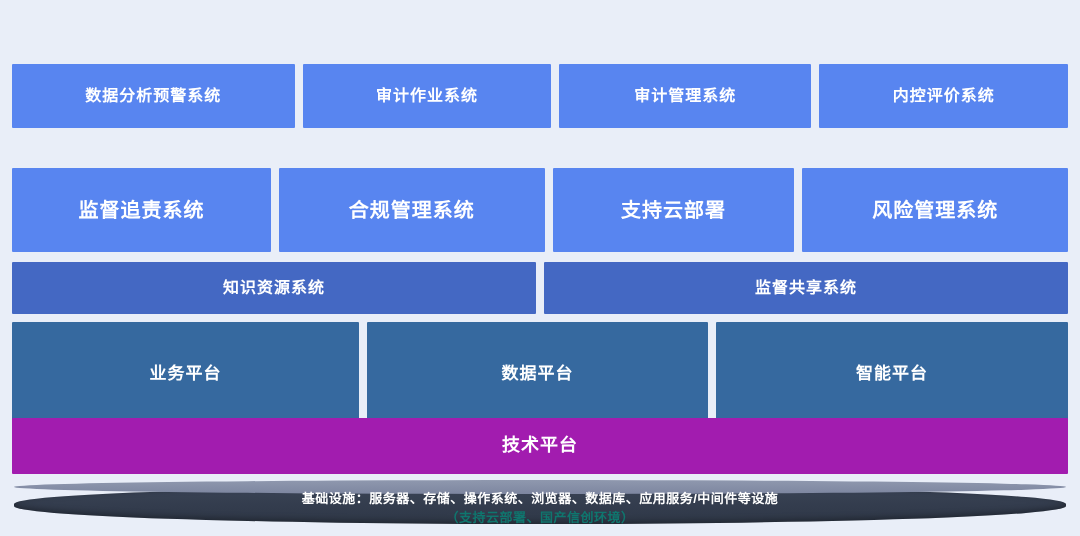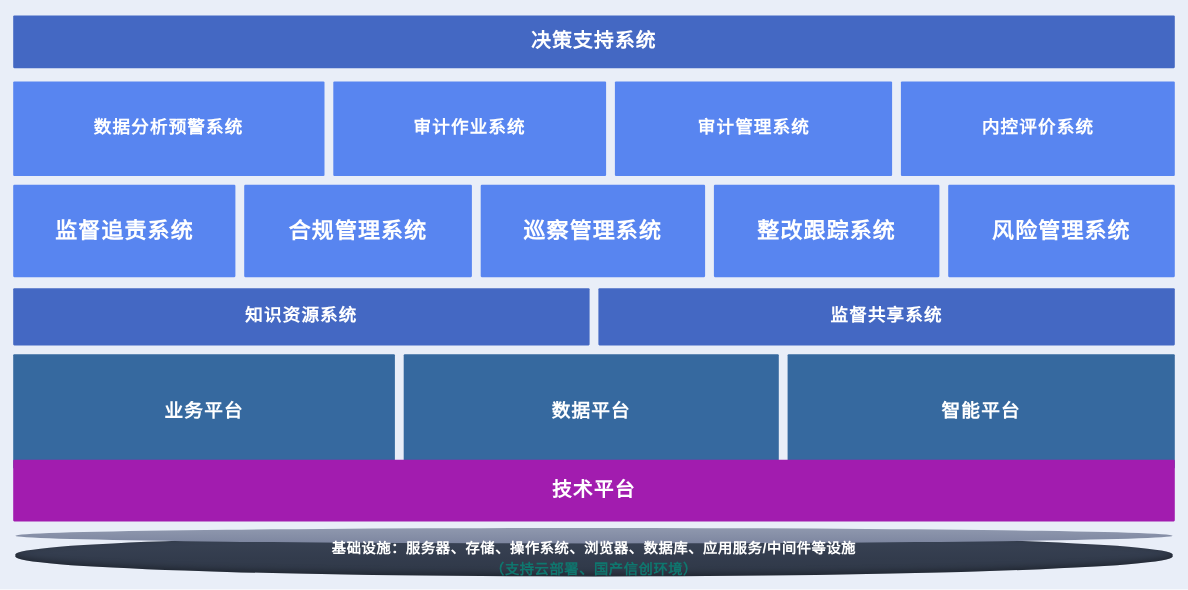"决策支持系统" div.layer { html: <div> <div>决策支持系统</div> </div> -> none }
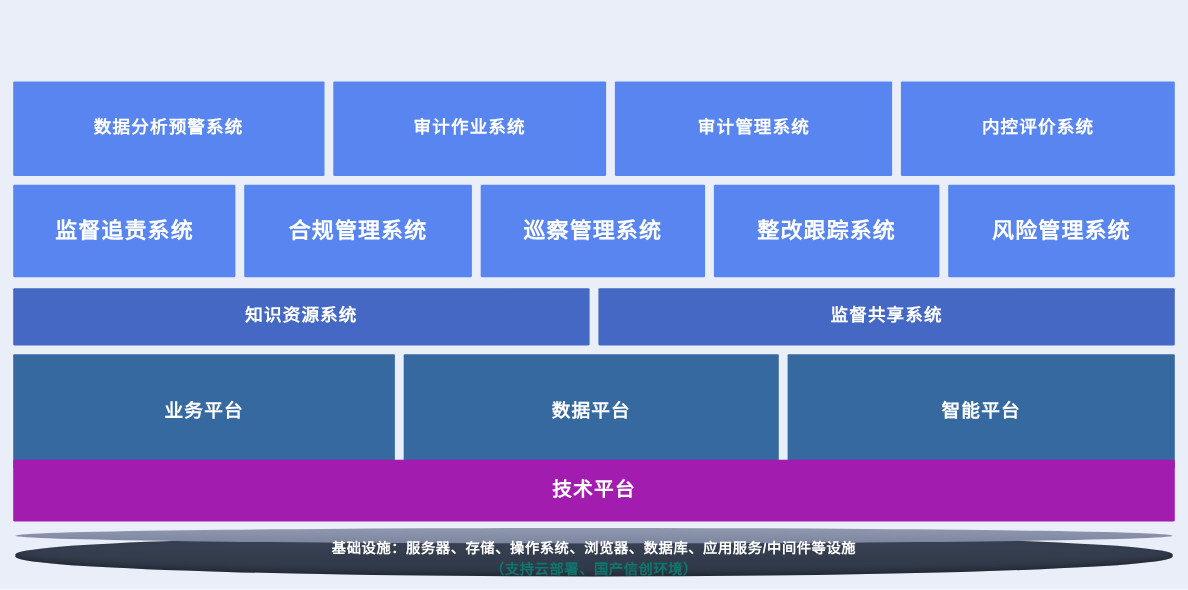"数据分析预警系统" #layer-app-a { height: 86px -> 64px; top: 74px -> 64px }
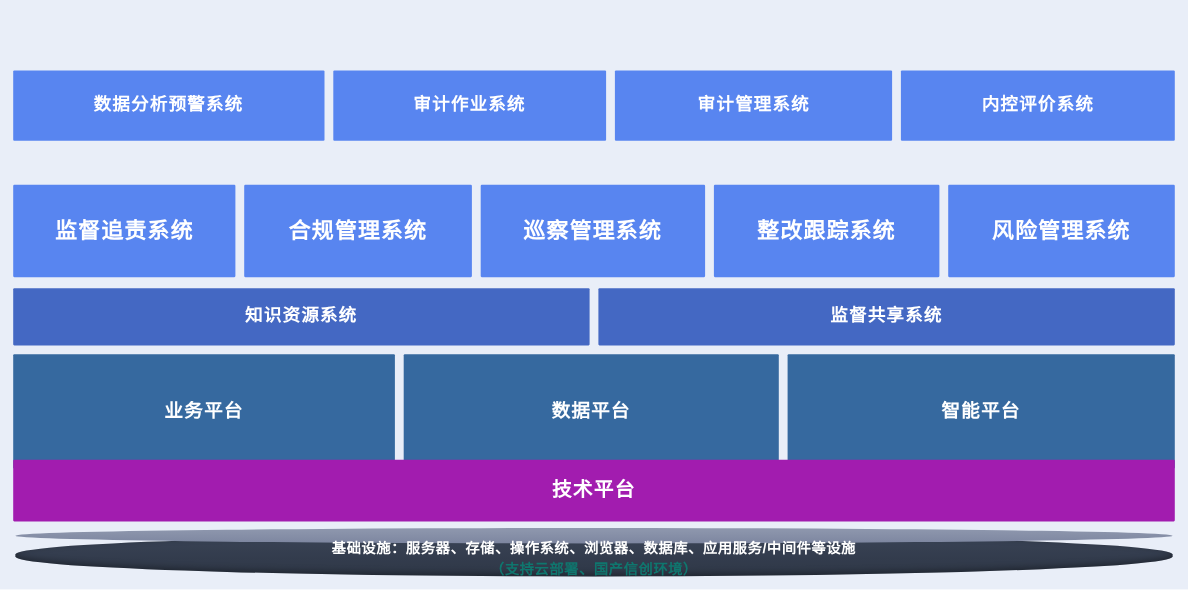"巡察管理系统" div.cell { html: <div>巡察管理系统</div> -> none }
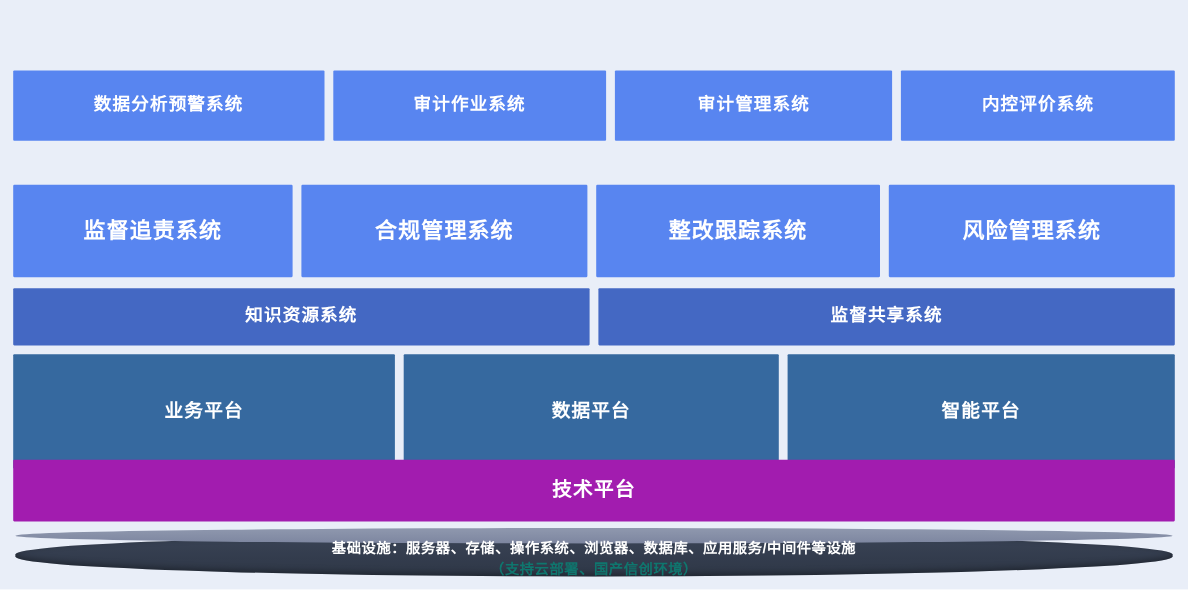"整改跟踪系统" div.cell { text: 整改跟踪系统 -> 支持云部署 }
